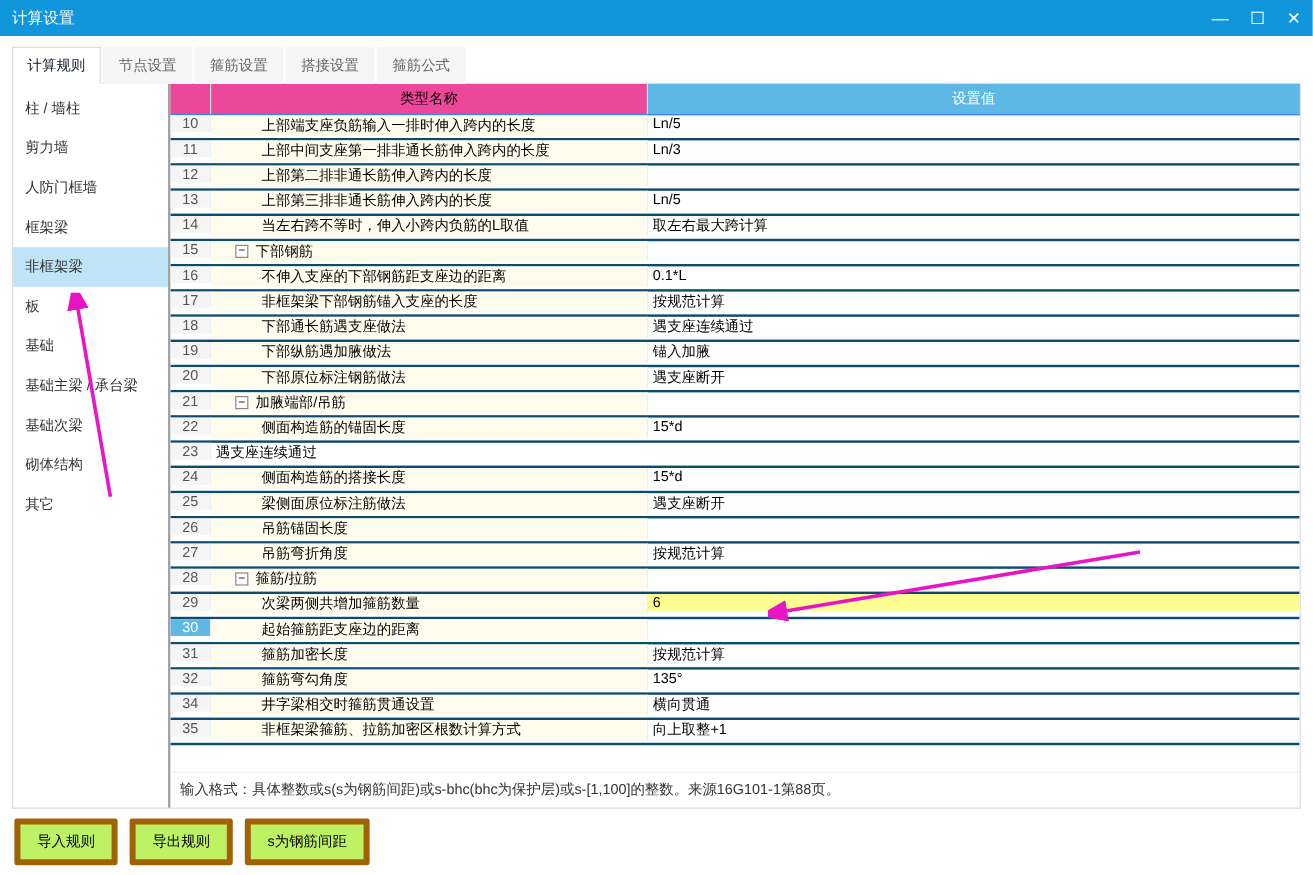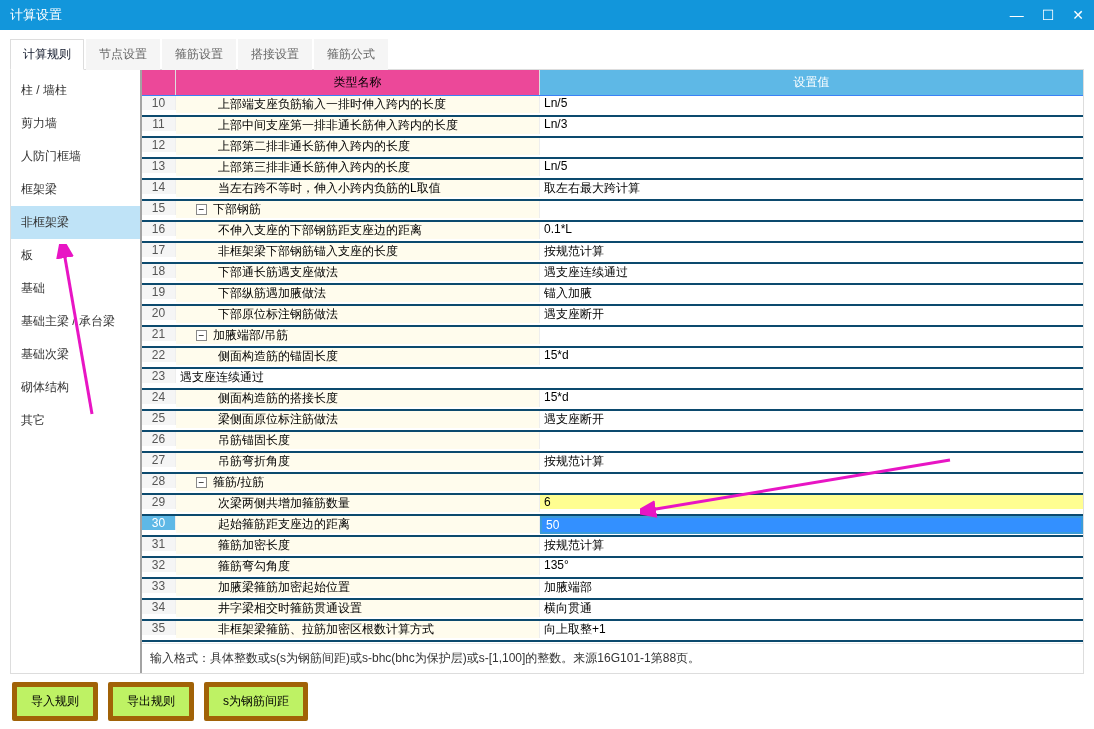"50" div.cell { html: <div> <input> </div> -> none }
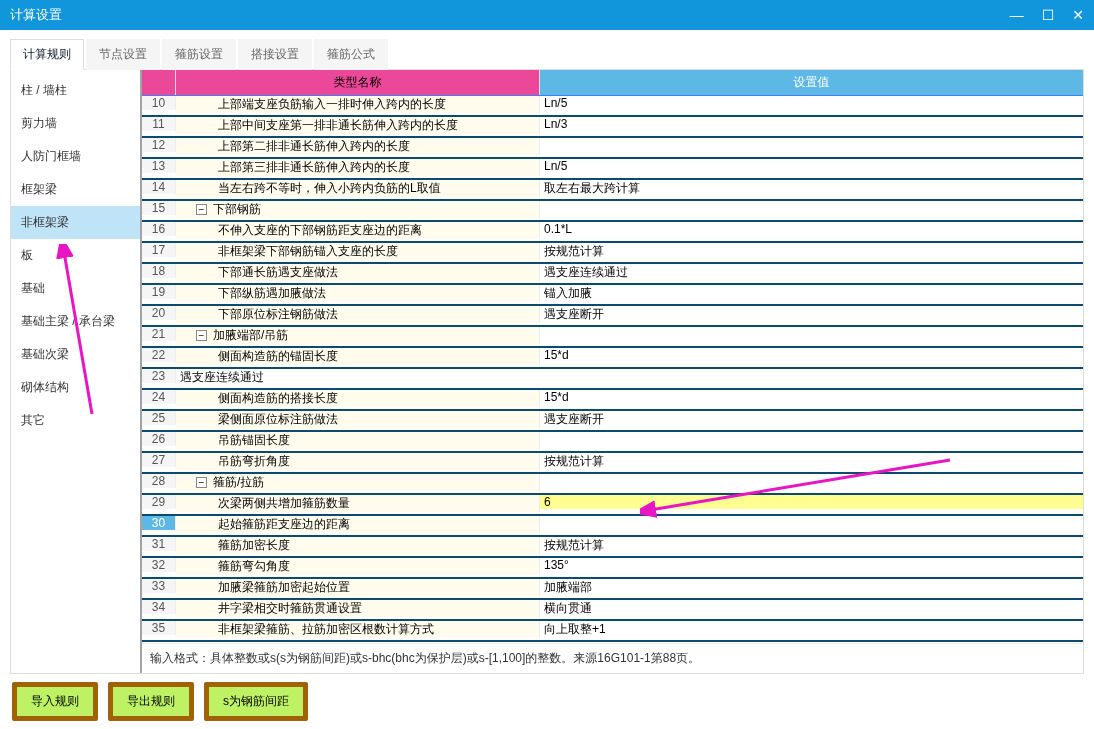"33" div.row { html: <div> <div>33</div> <div> <span>加腋梁箍筋加密起始位置</span> </div> <div>加腋端部</div> </div> -> none }
